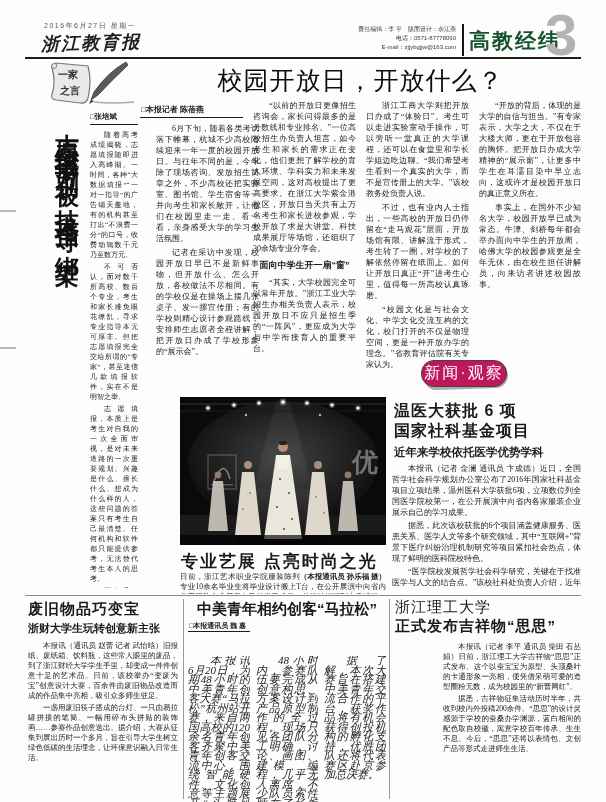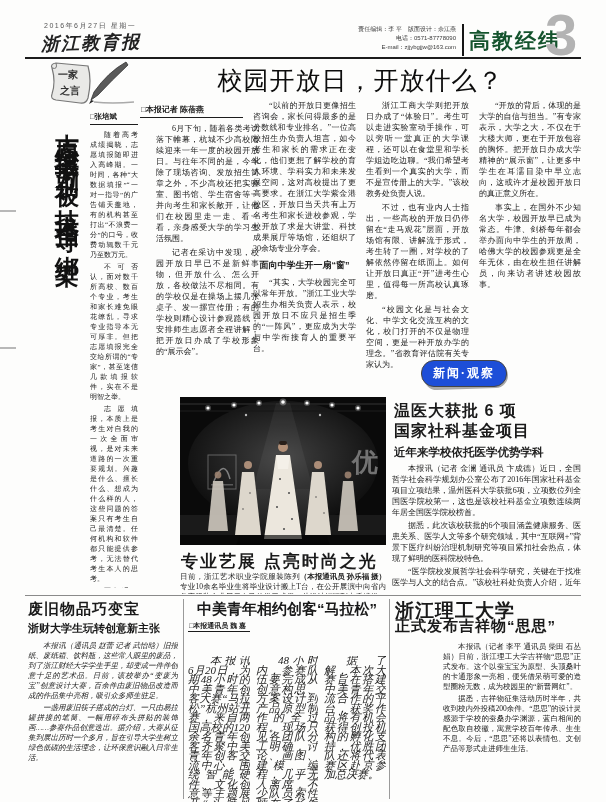"新闻·观察" .badge { background: #1d4ed8 -> #be185d; font-size: 12px -> 16px; font-weight: 700 -> 400 }
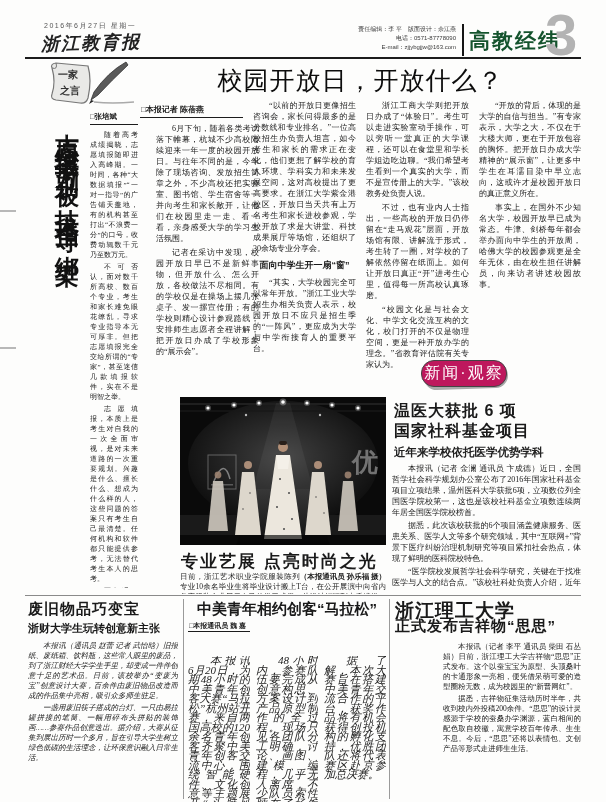"本报讯（记者 金澜 通讯员" p { text: 这也是该校社科基金立项数连续两年居全国医学院校榜首 -> 在公开展演中向省内各家服装企业展示自己的学习成果 }
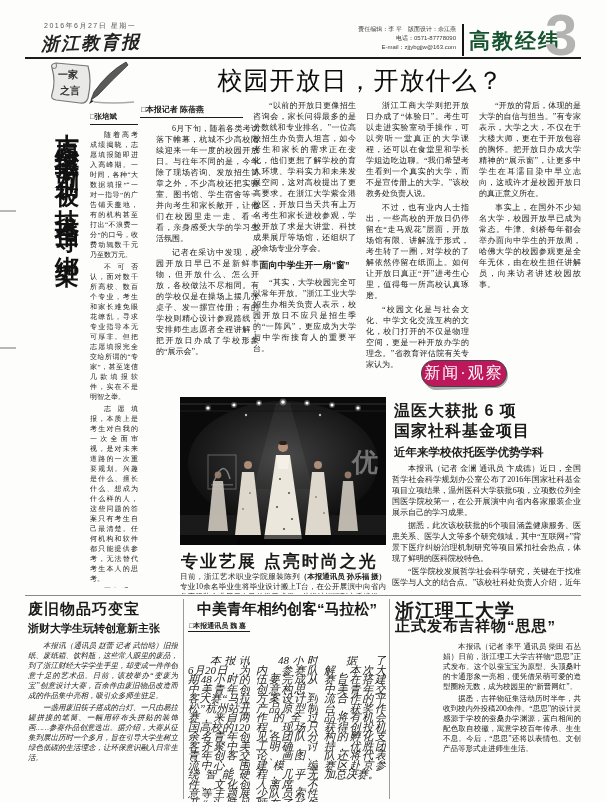"浙江理工大学" .zs-t1 { font-size: 19px -> 15px; font-weight: 700 -> 400 }
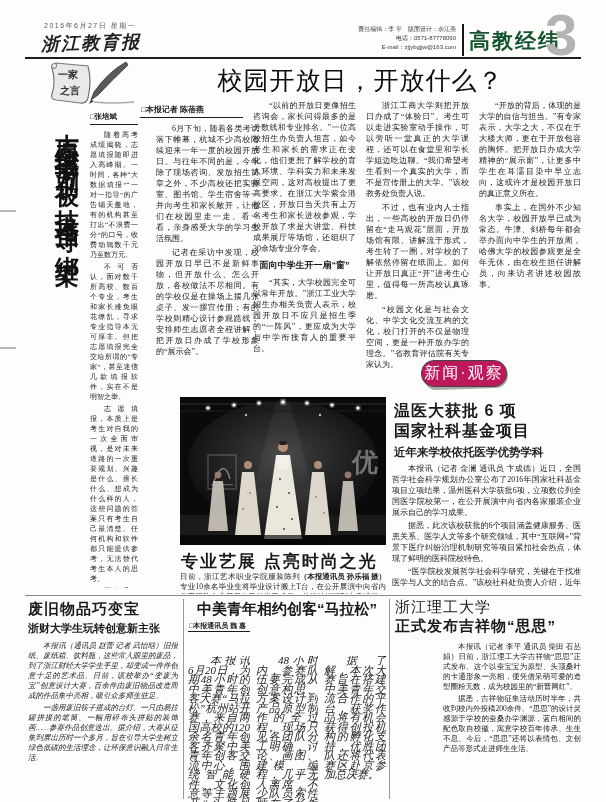"本报讯（通讯员 赵蕾 记者" .re-body p { font-style: italic -> none }
